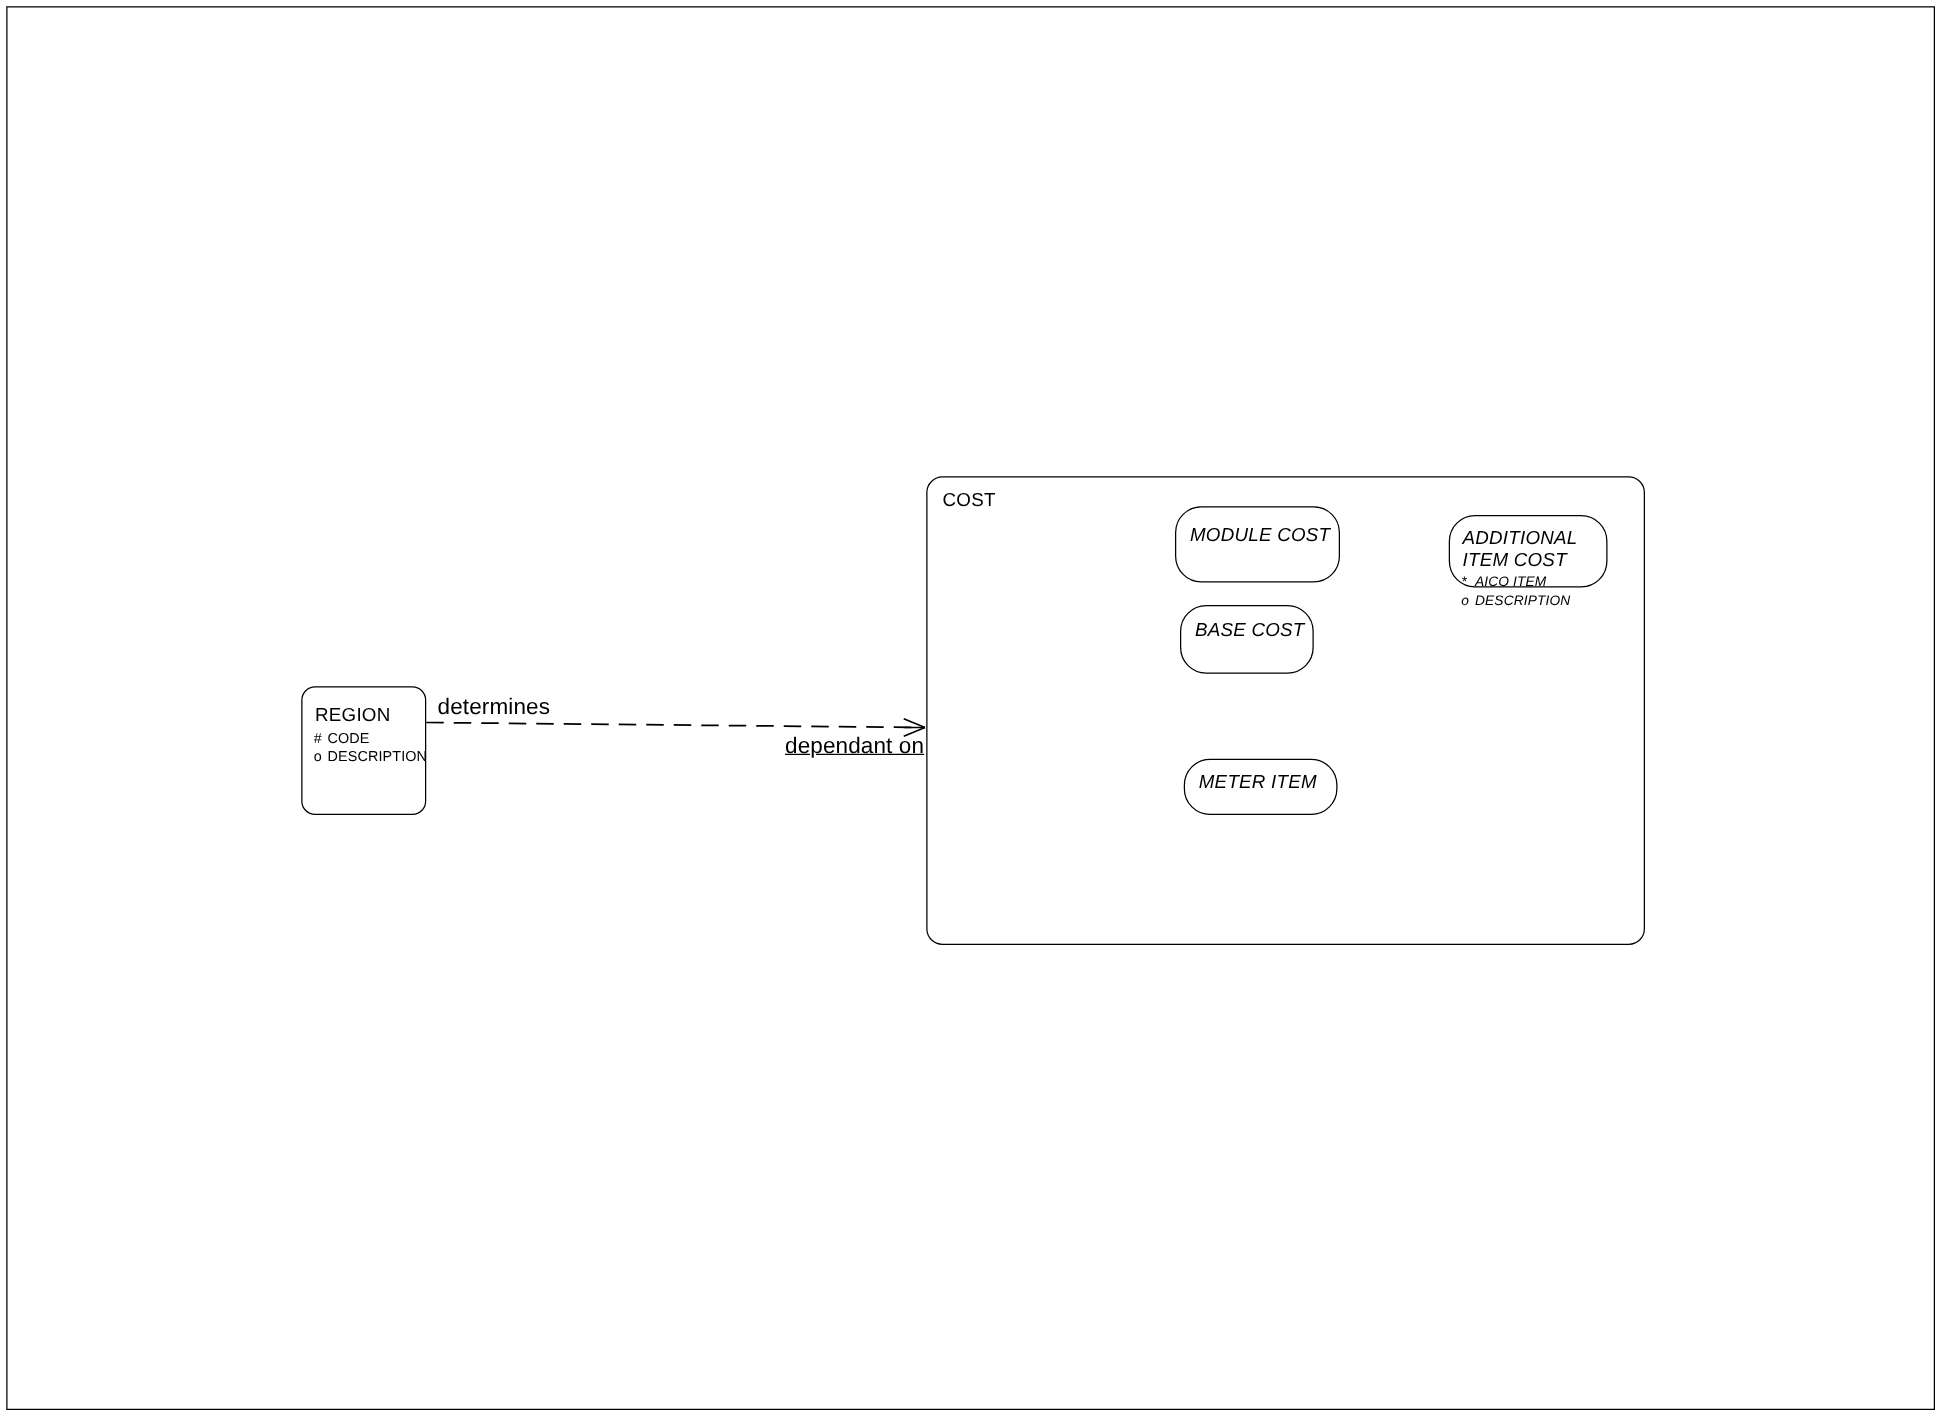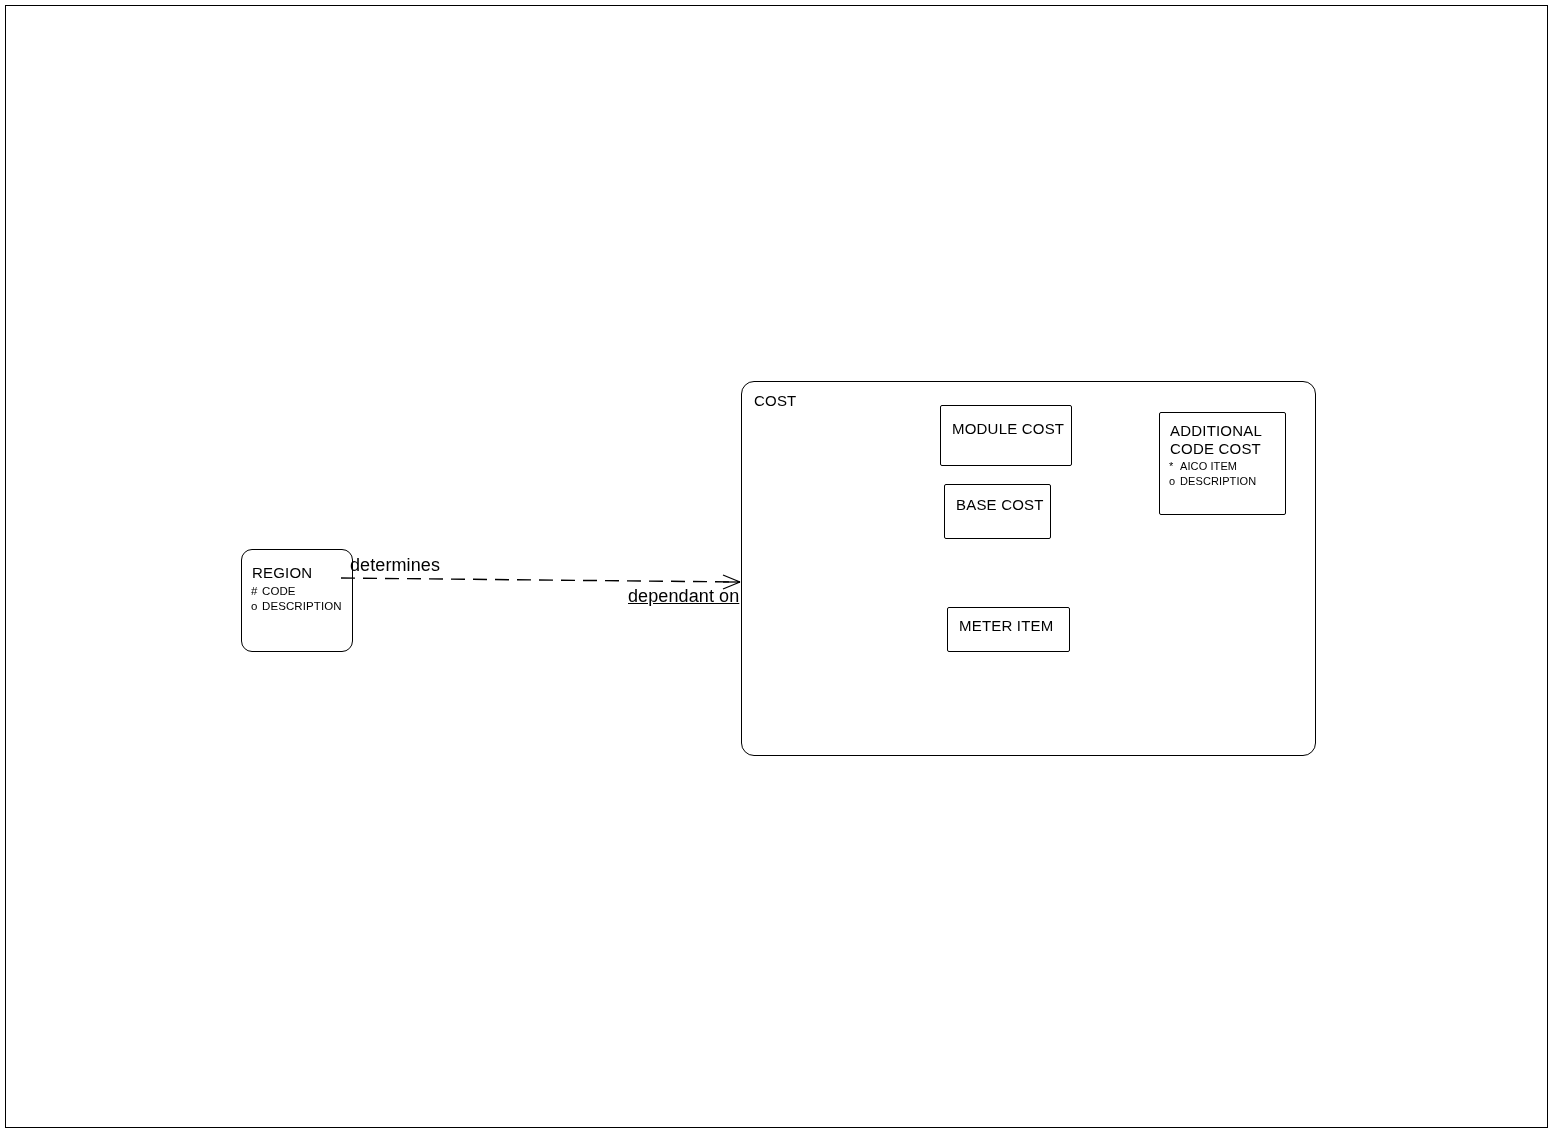"MODULE COST" .sub-entity { border-radius: 2px -> 21px; font-style: none -> italic }
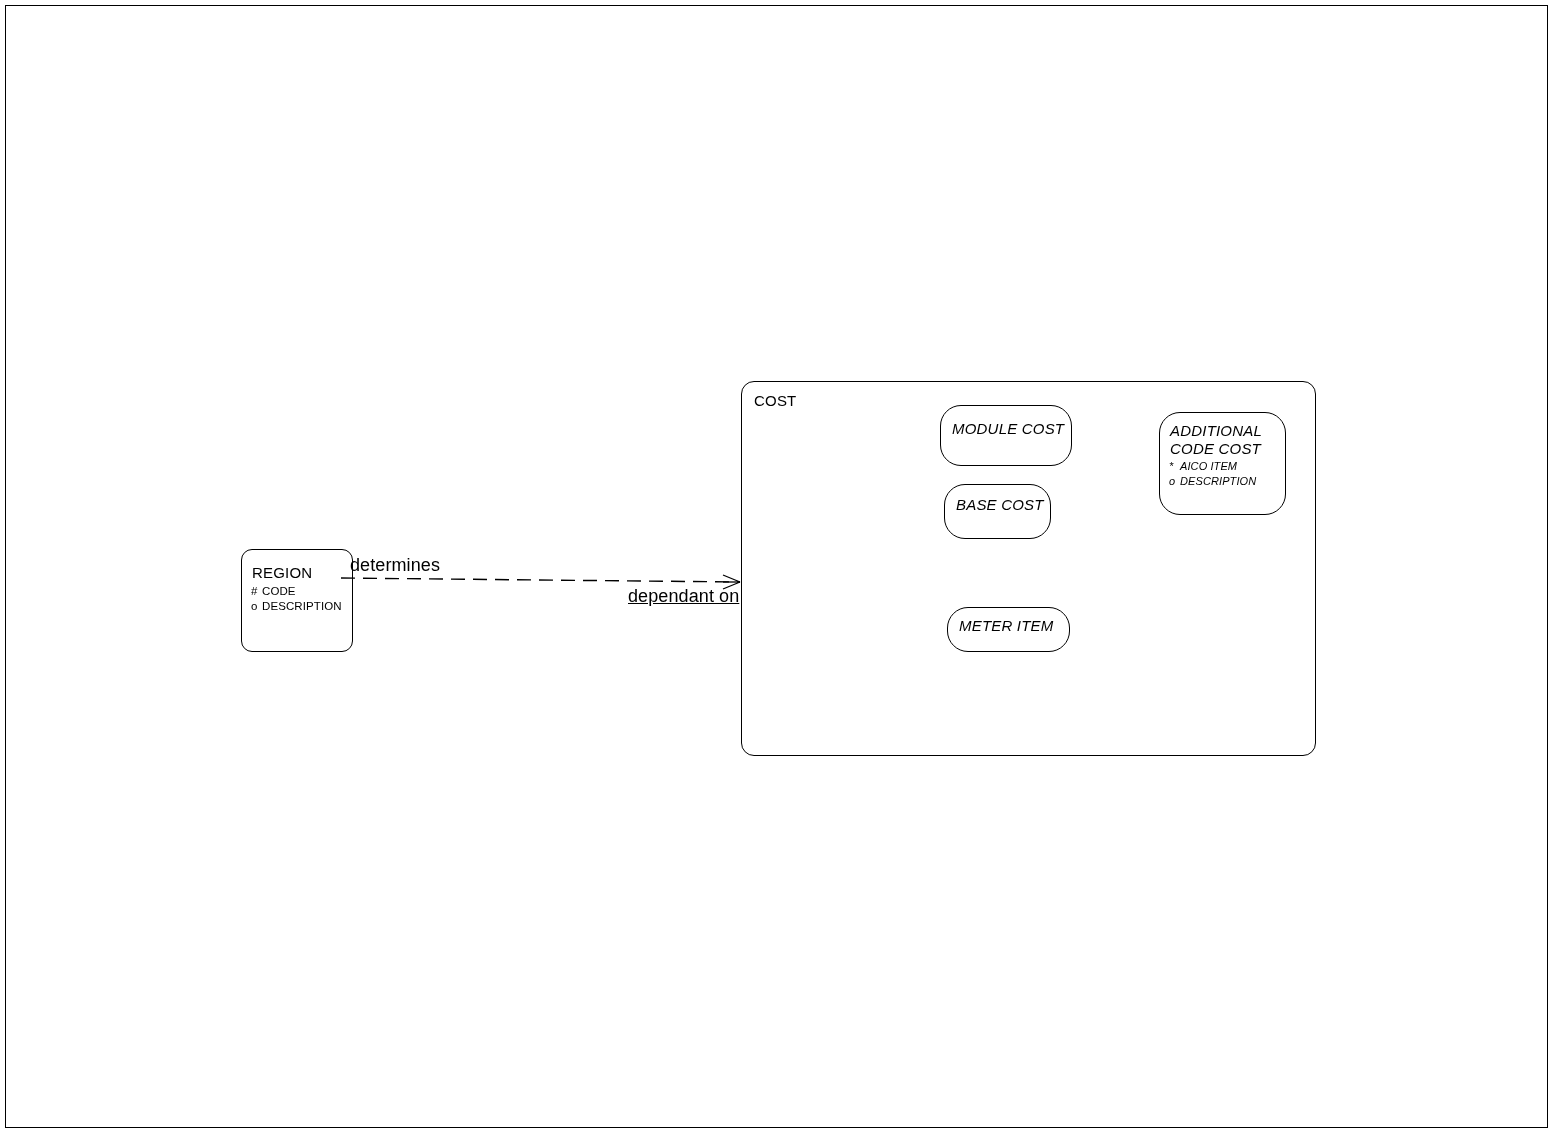"ADDITIONAL" #additional-item-cost { height: 103px -> 58px }
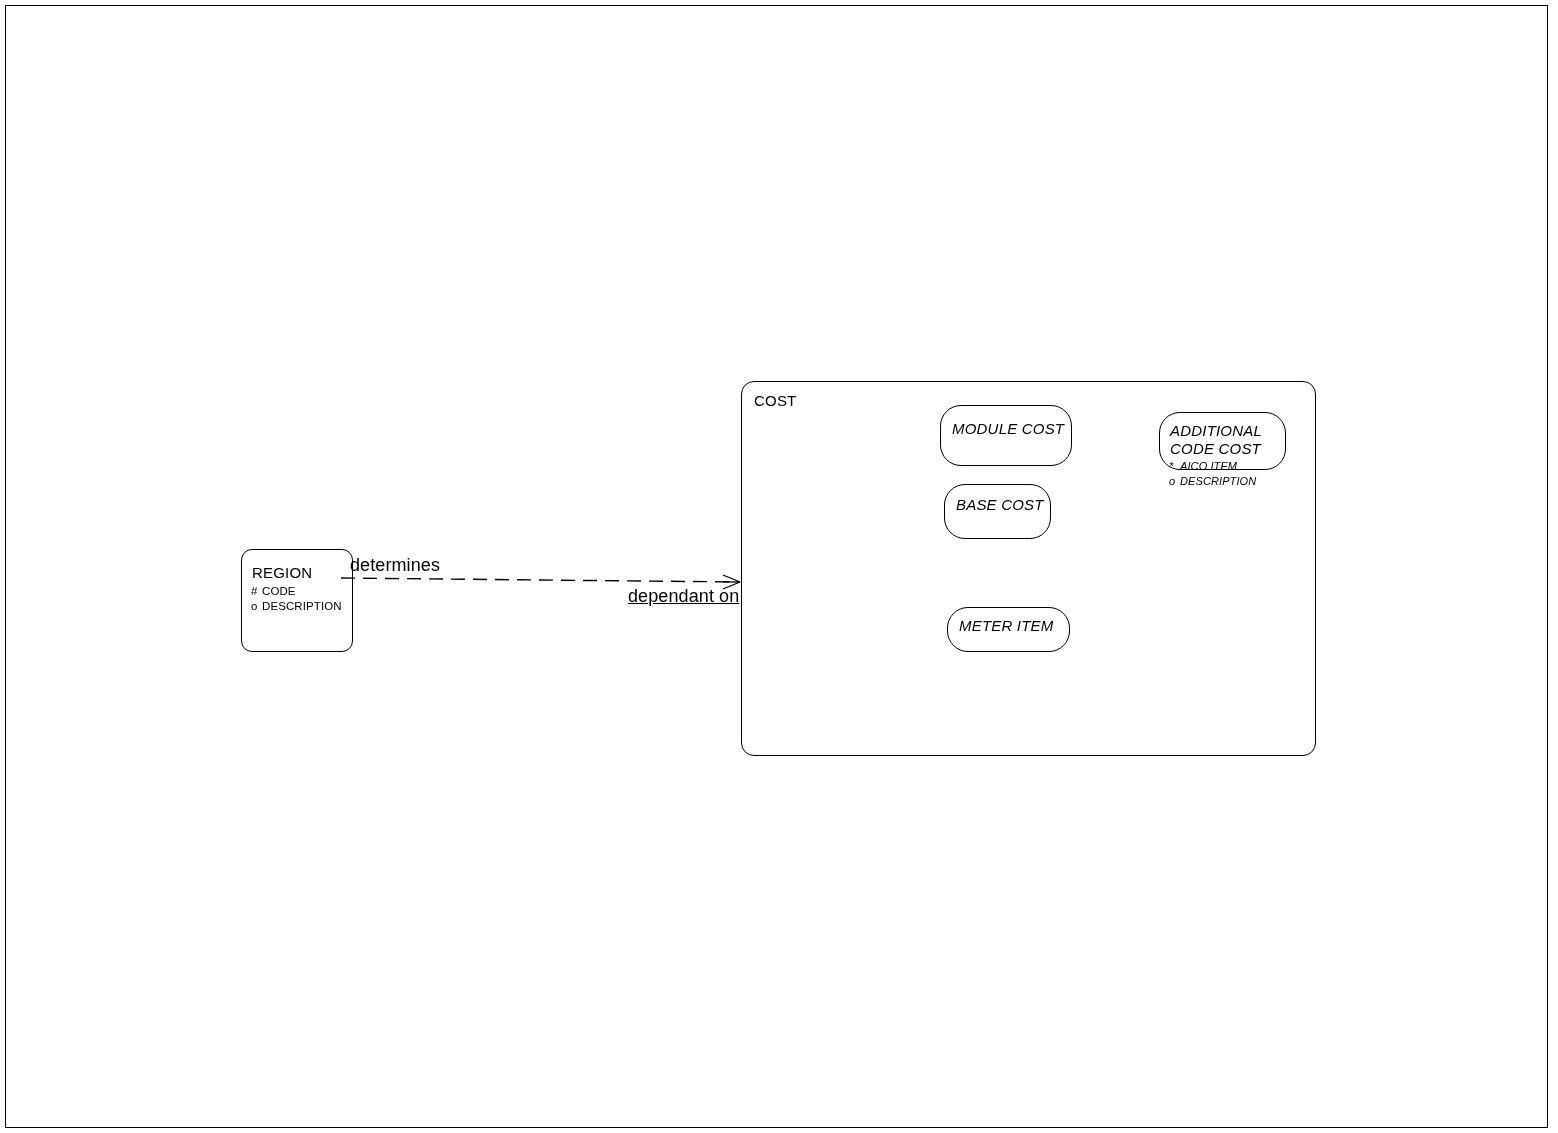"CODE COST" div { text: CODE -> ITEM }
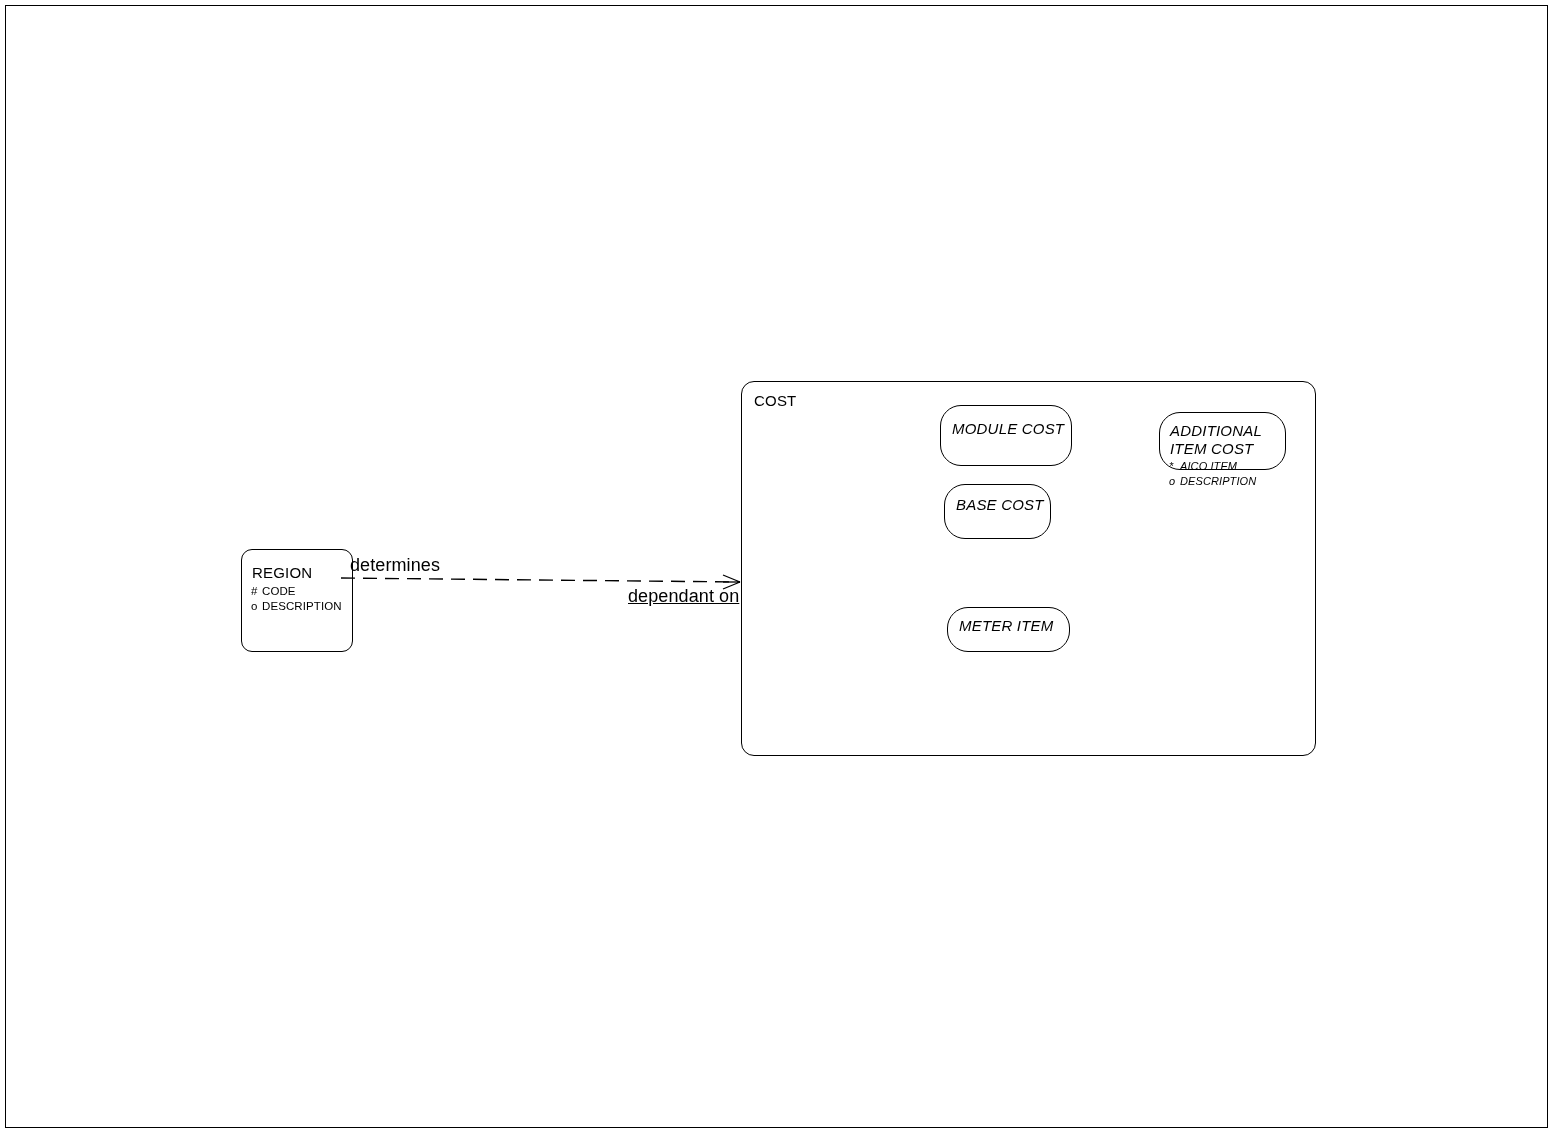"REGION" #region-entity { width: 112px -> 100px }
